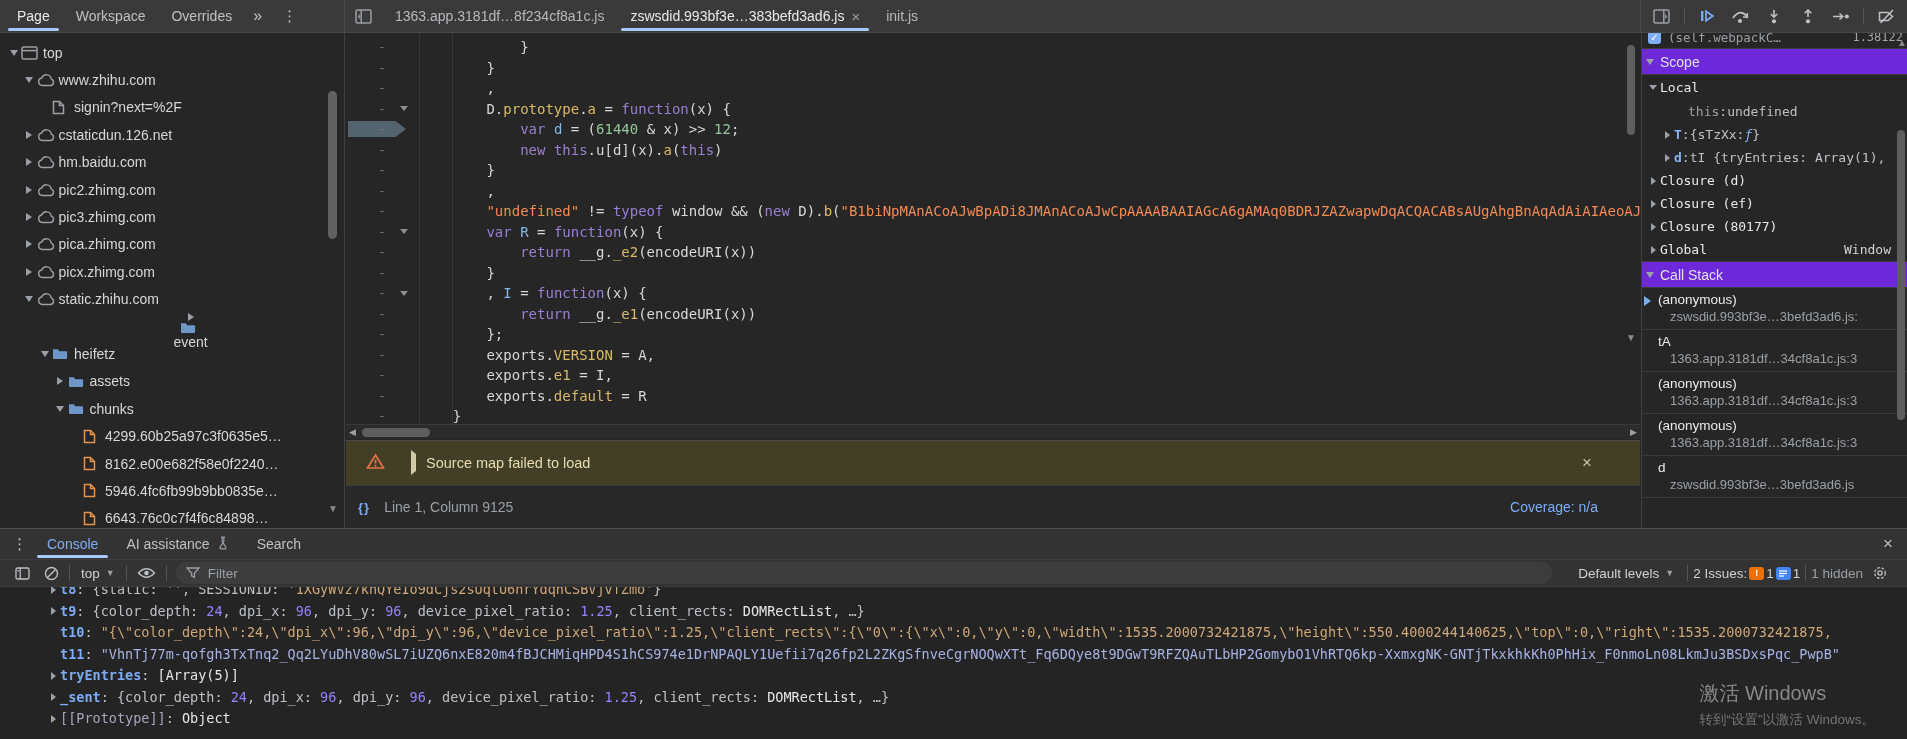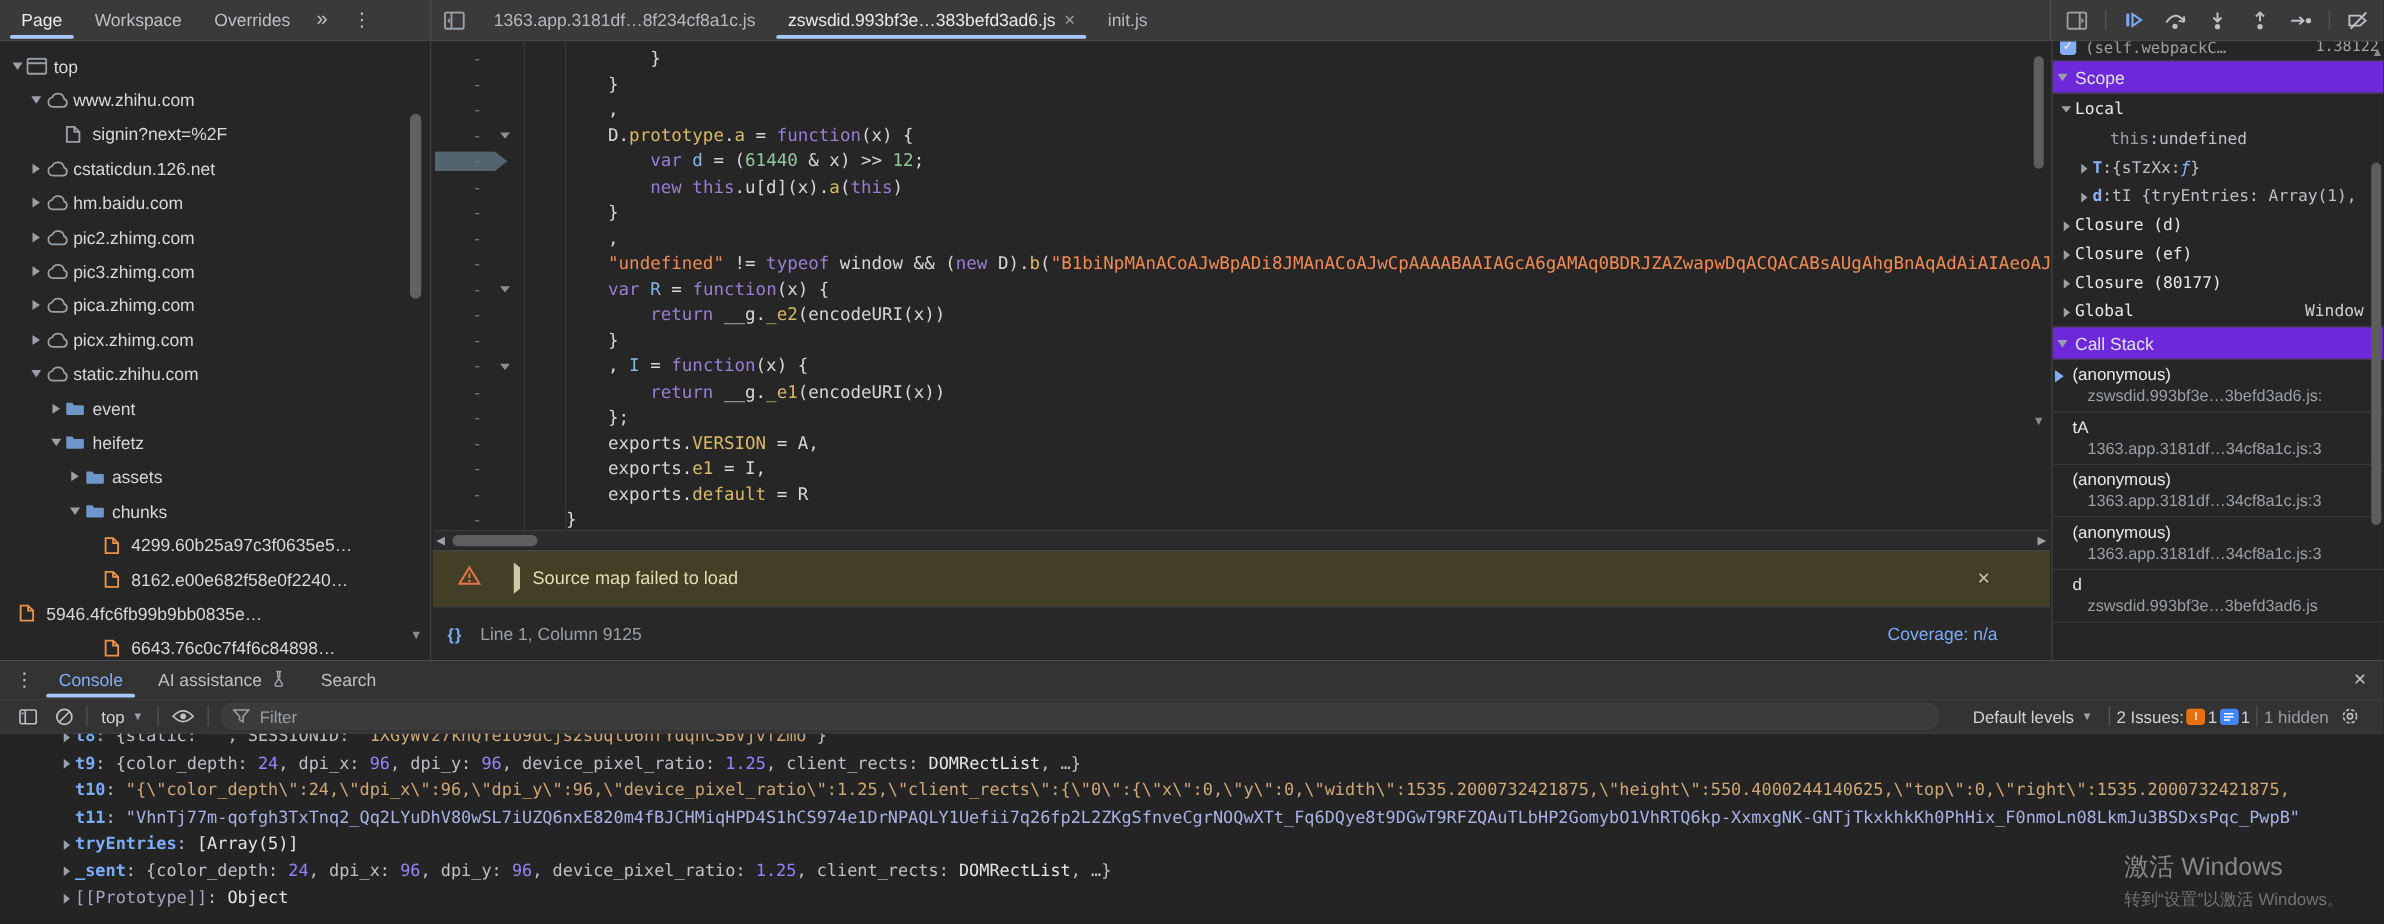"event" div.trow { flex-direction: none -> column }
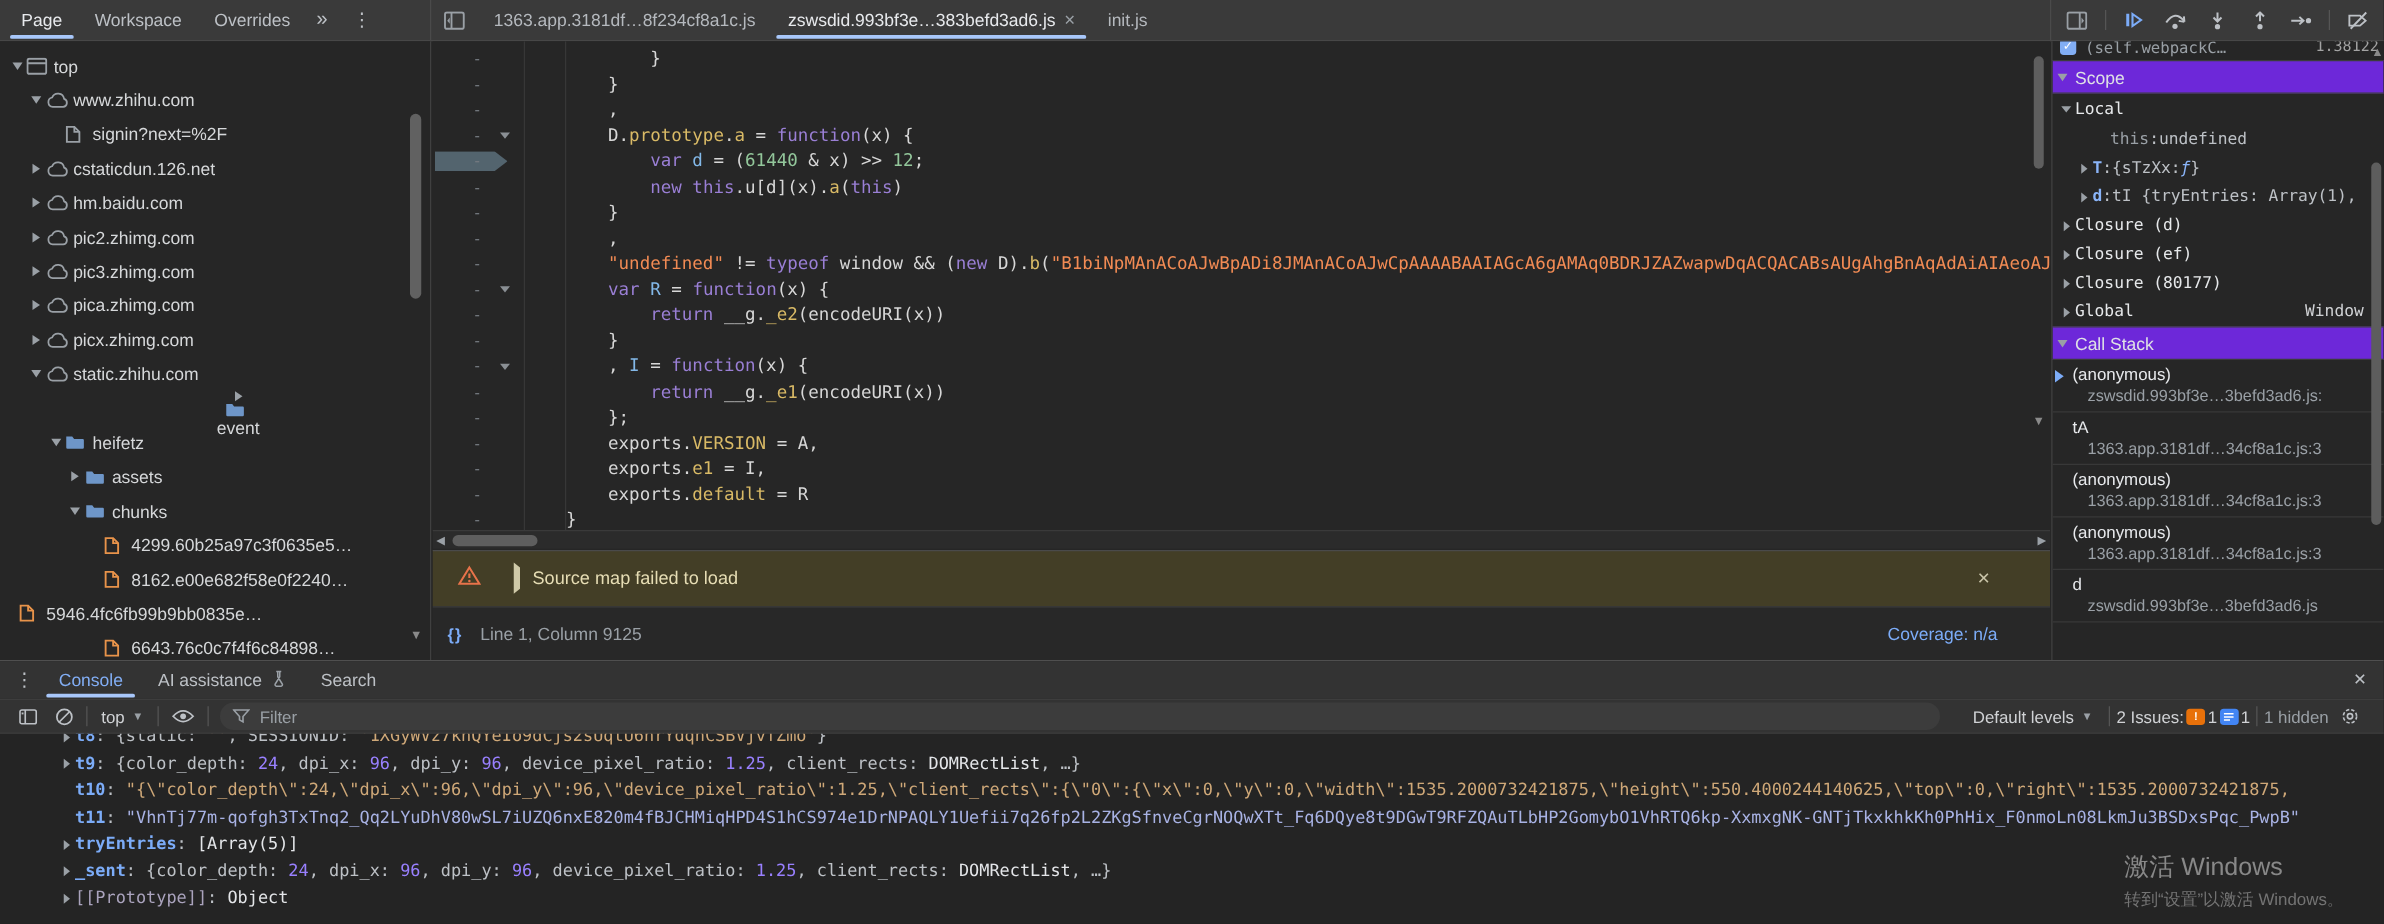"5946.4fc6fb99b9bb0835e…" div.trow { padding-left: none -> 68px }
